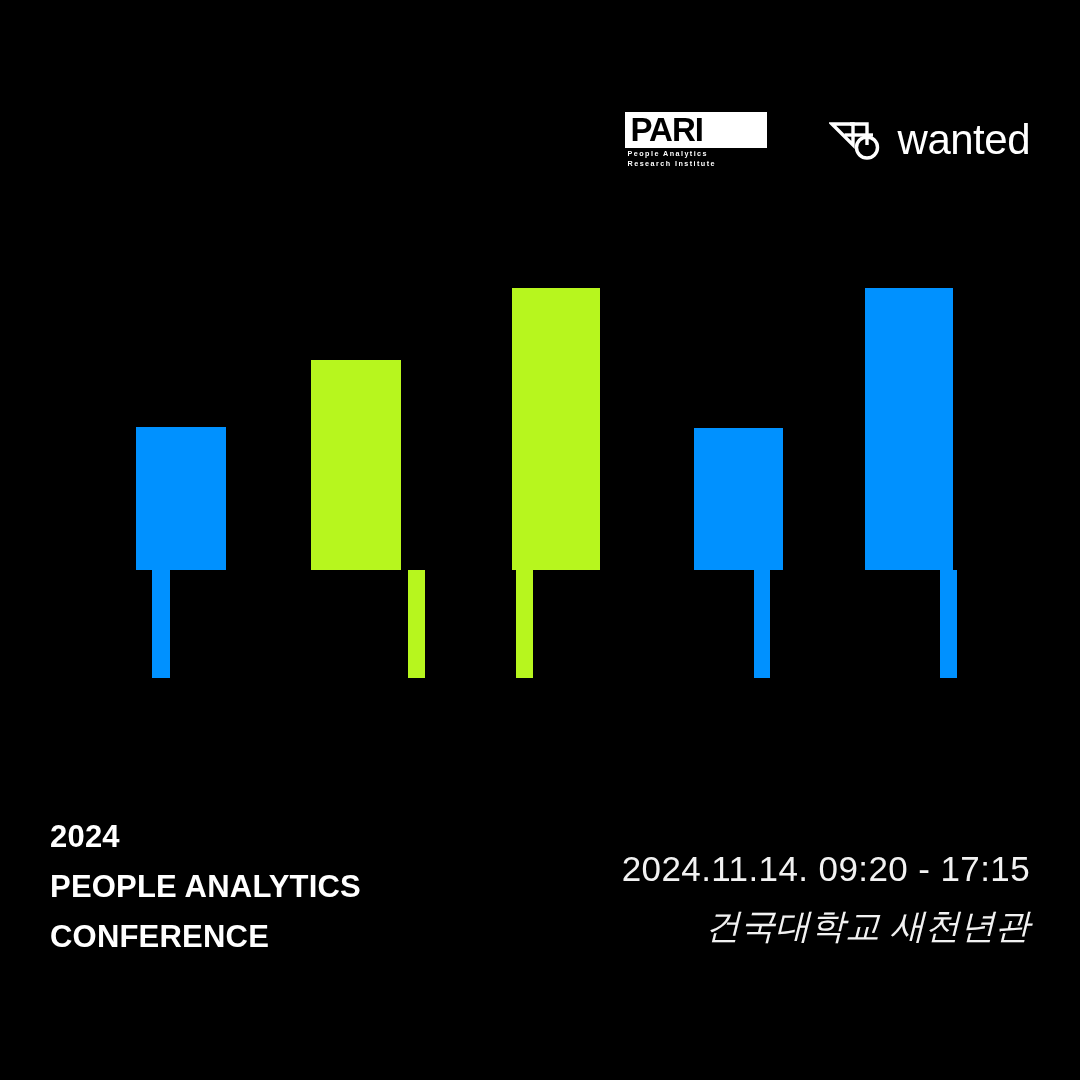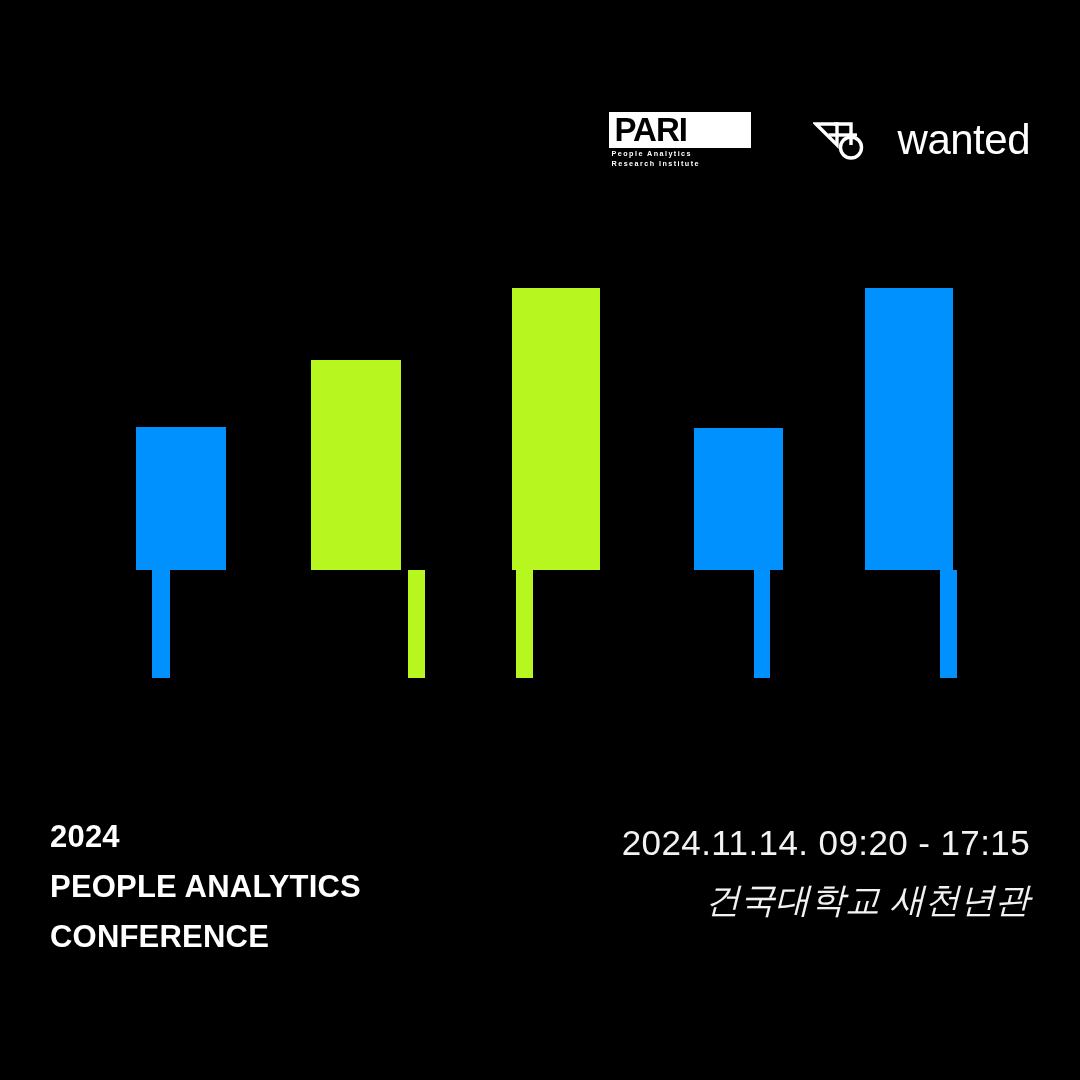"wanted" .wanted-logo { gap: 33px -> 17px }
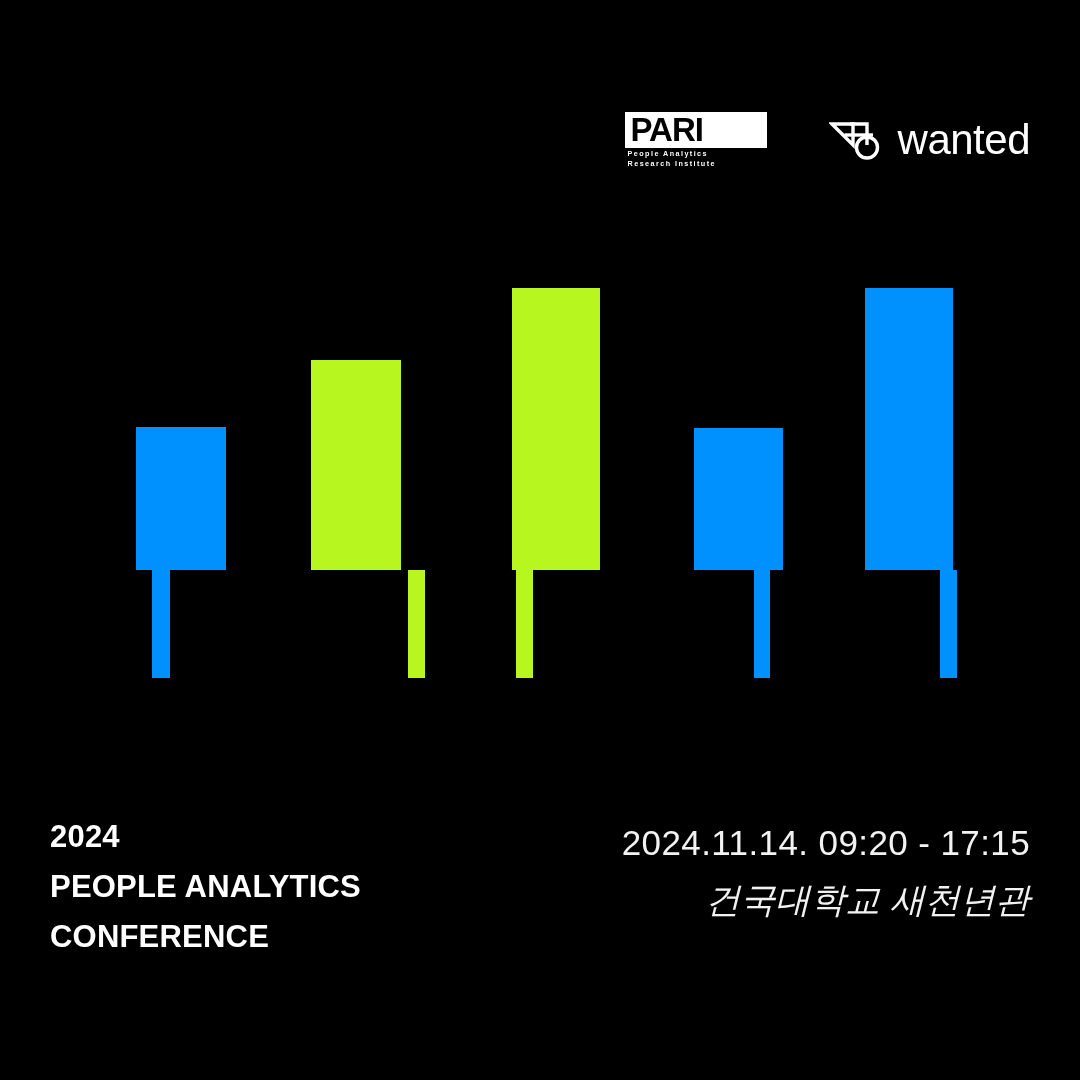"2024.11.14. 09:20 - 17:15" .foot-right { top: 814px -> 840px }
